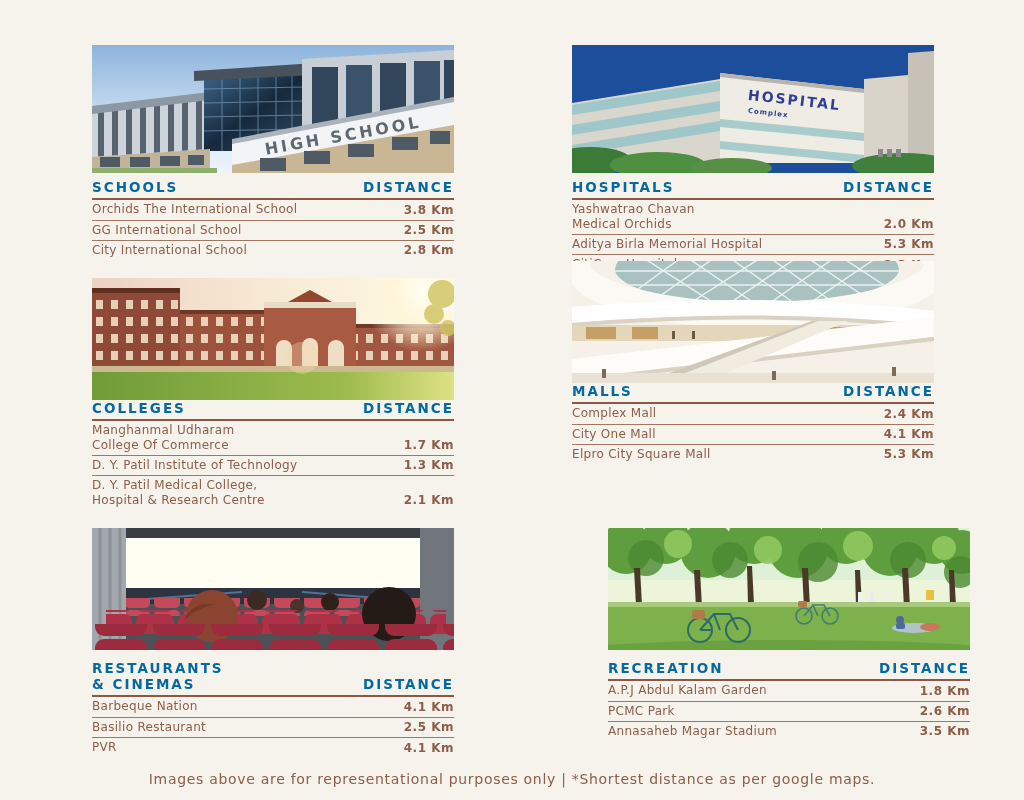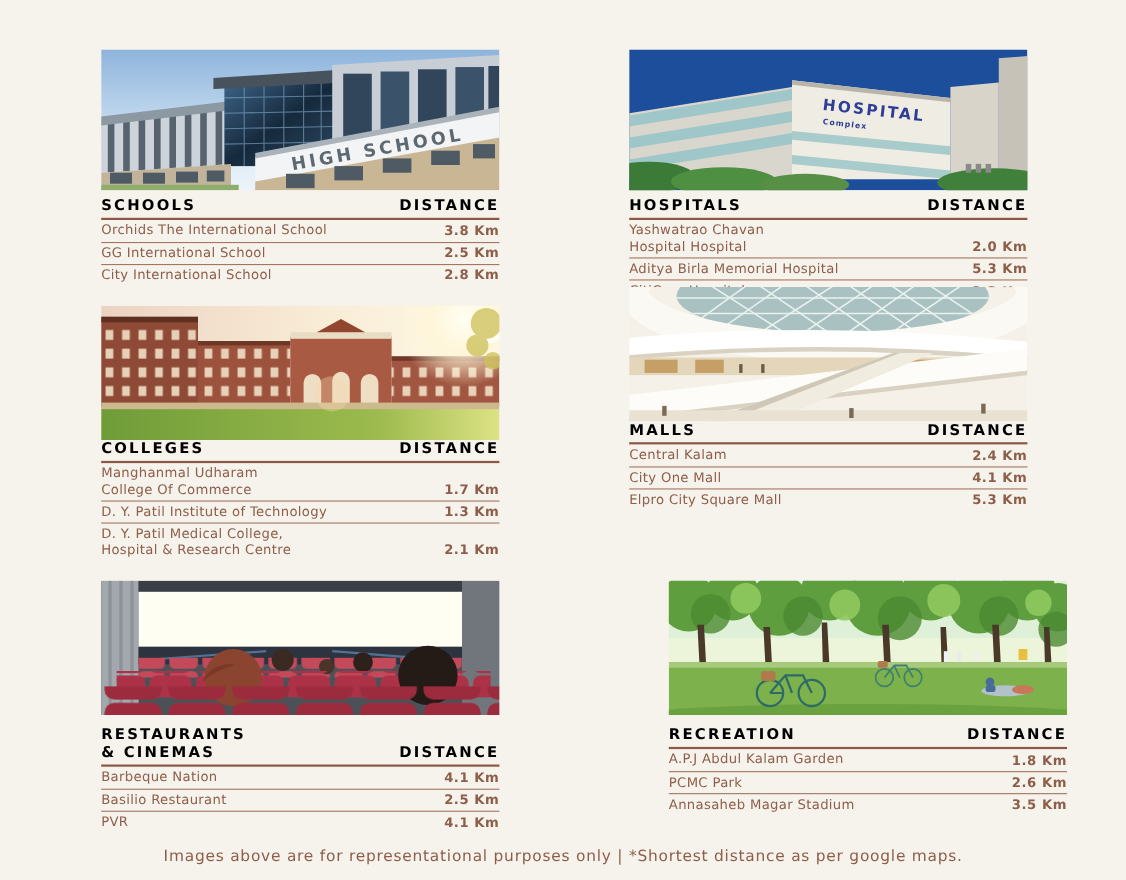"SCHOOLS" .title { color: #000000 -> #0369a1 }
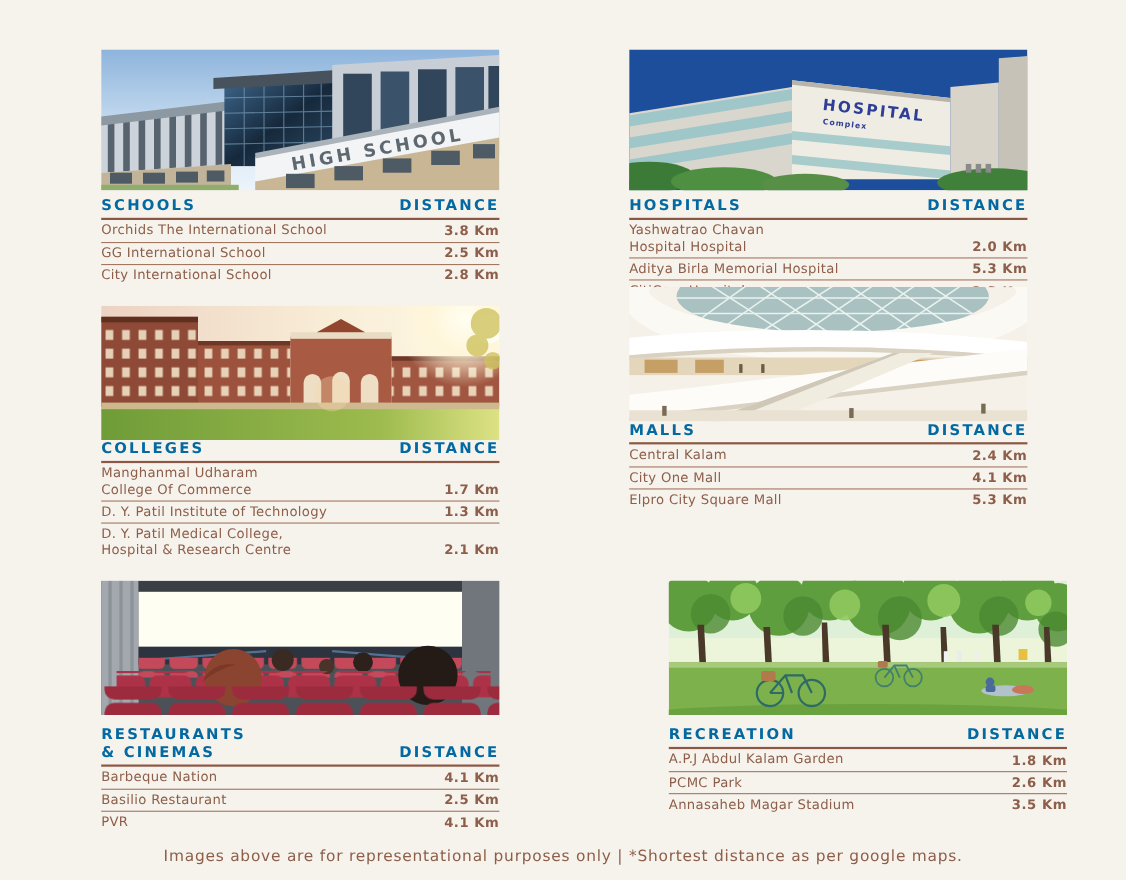"Yashwatrao Chavan" span.name { text: Hospital Hospital -> Medical Orchids }
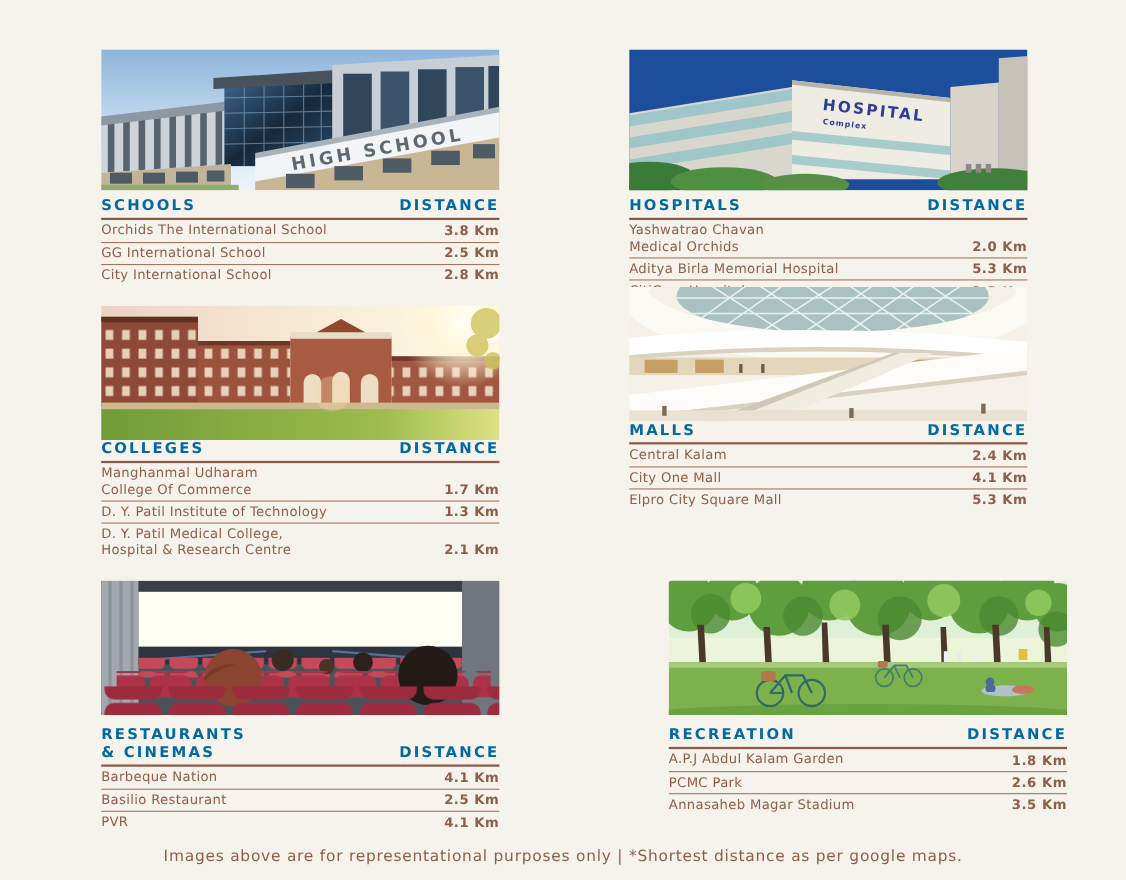"Central Kalam" span.name { text: Central Kalam -> Complex Mall }
